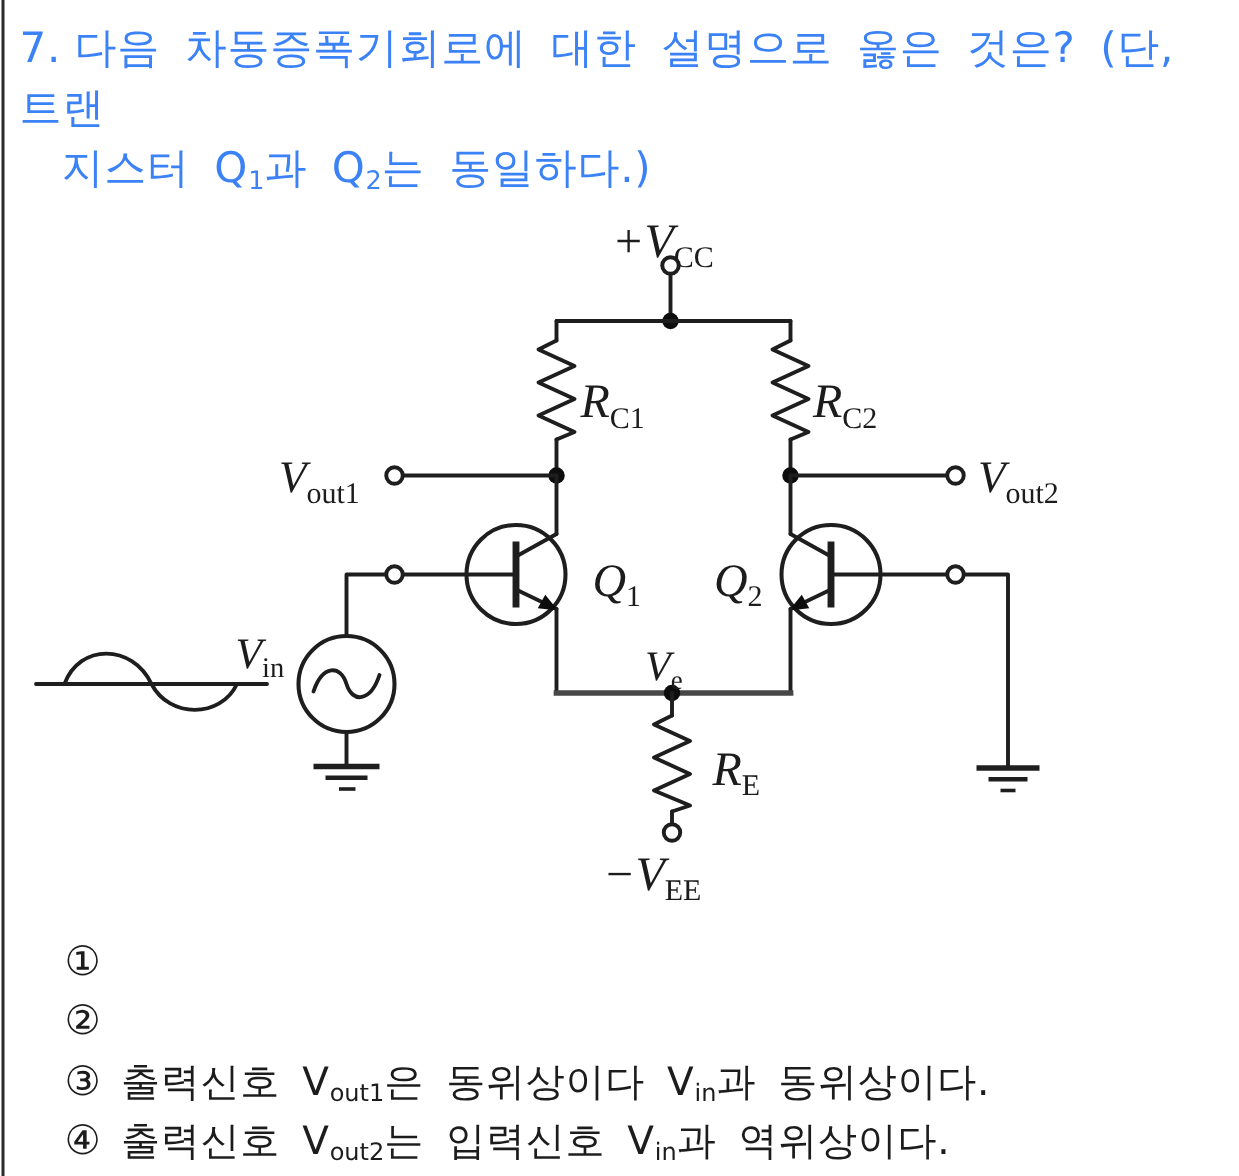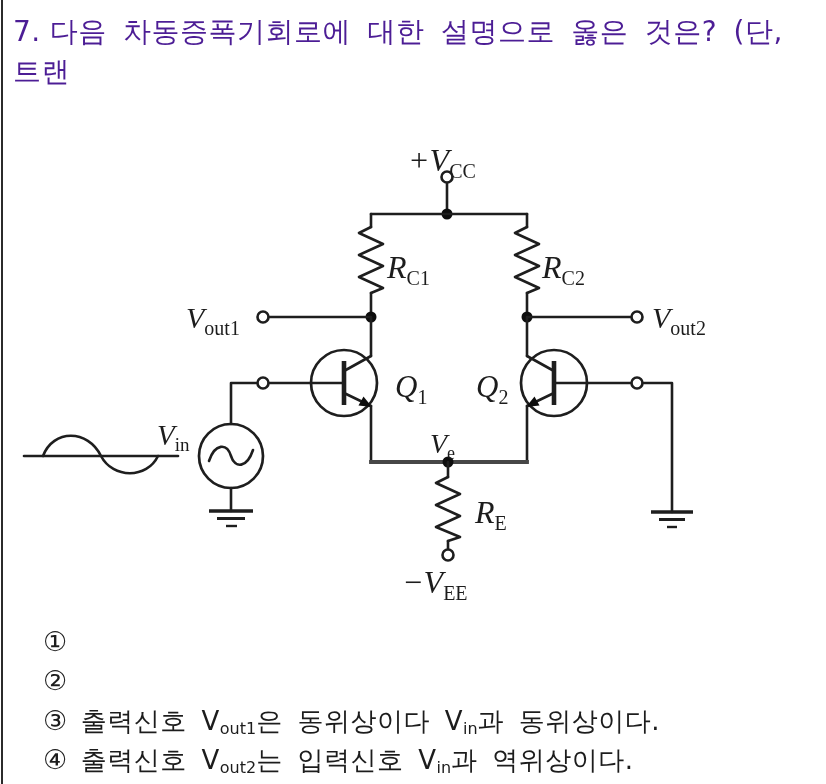"7. 다음 차동증폭기회로에 대한 설명으로" .question { color: #4c1d95 -> #3b82f6 }
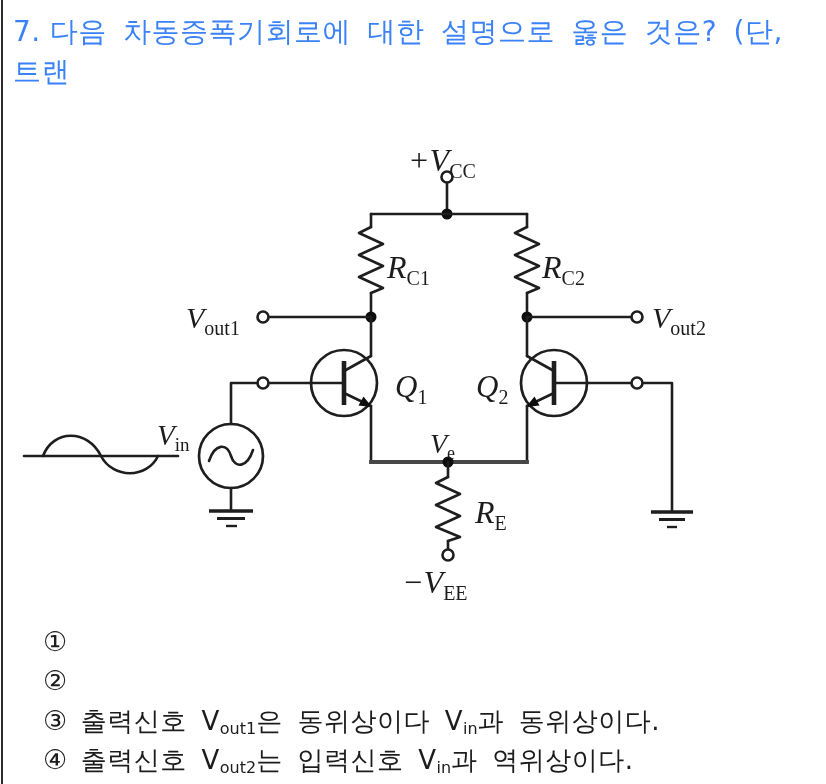"지스터 Q1과 Q2는 동일하다.)" div.qline2 { html: none -> <div><span>지스터 Q</span><sub>1</sub><span>과 Q</span><sub>2</sub><span>는 동일하다.)</span></div> }
